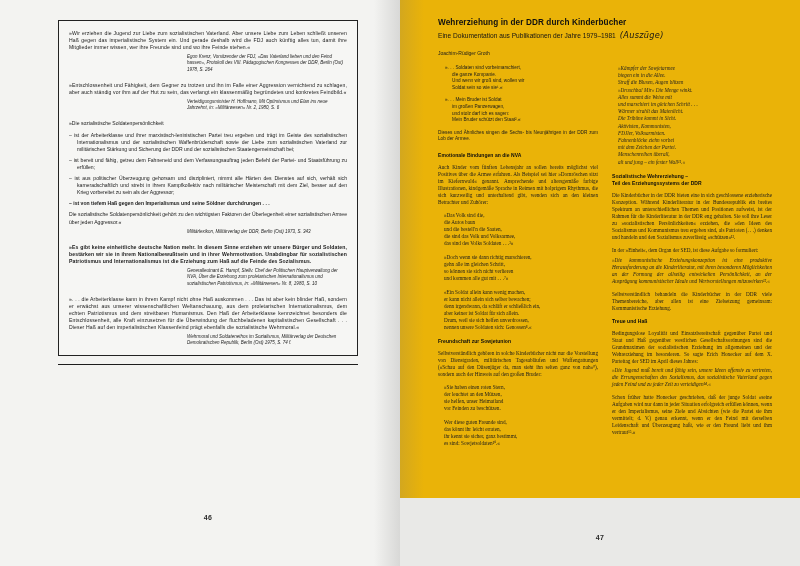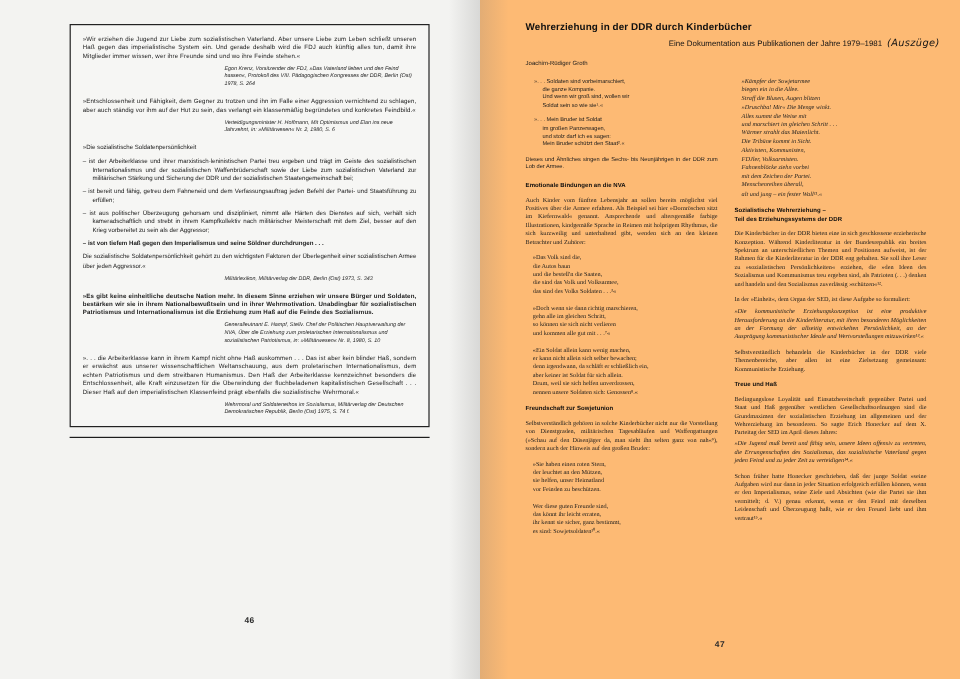"Wehrerziehung in der DDR durch" .page-right { background: #fdba74 -> #eab308; height: 566px -> 498px }
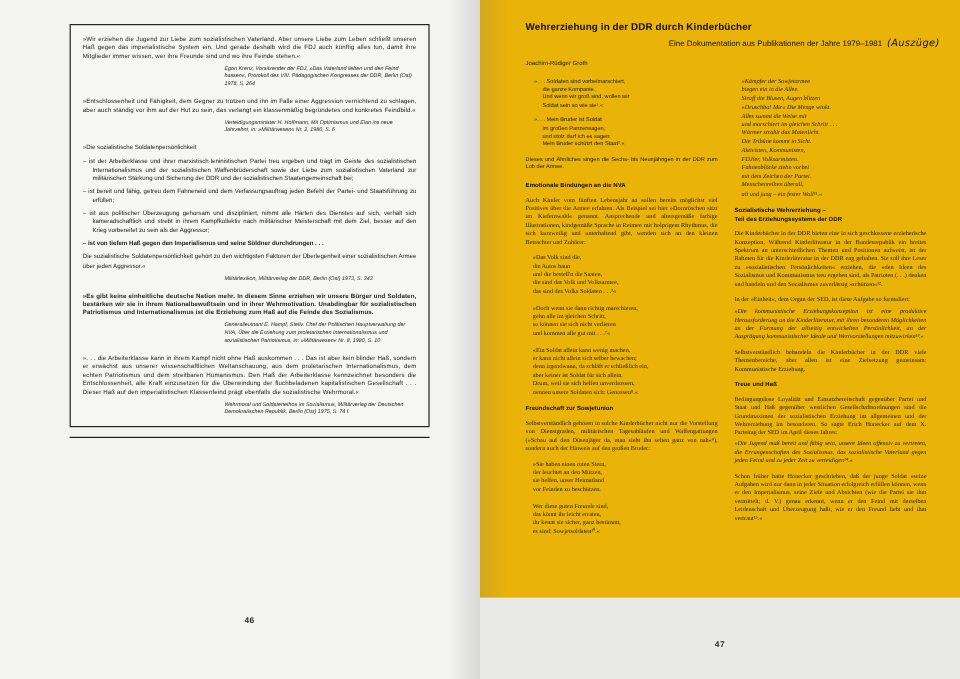"(Auszüge)" .r-sub { justify-content: flex-end -> none }
